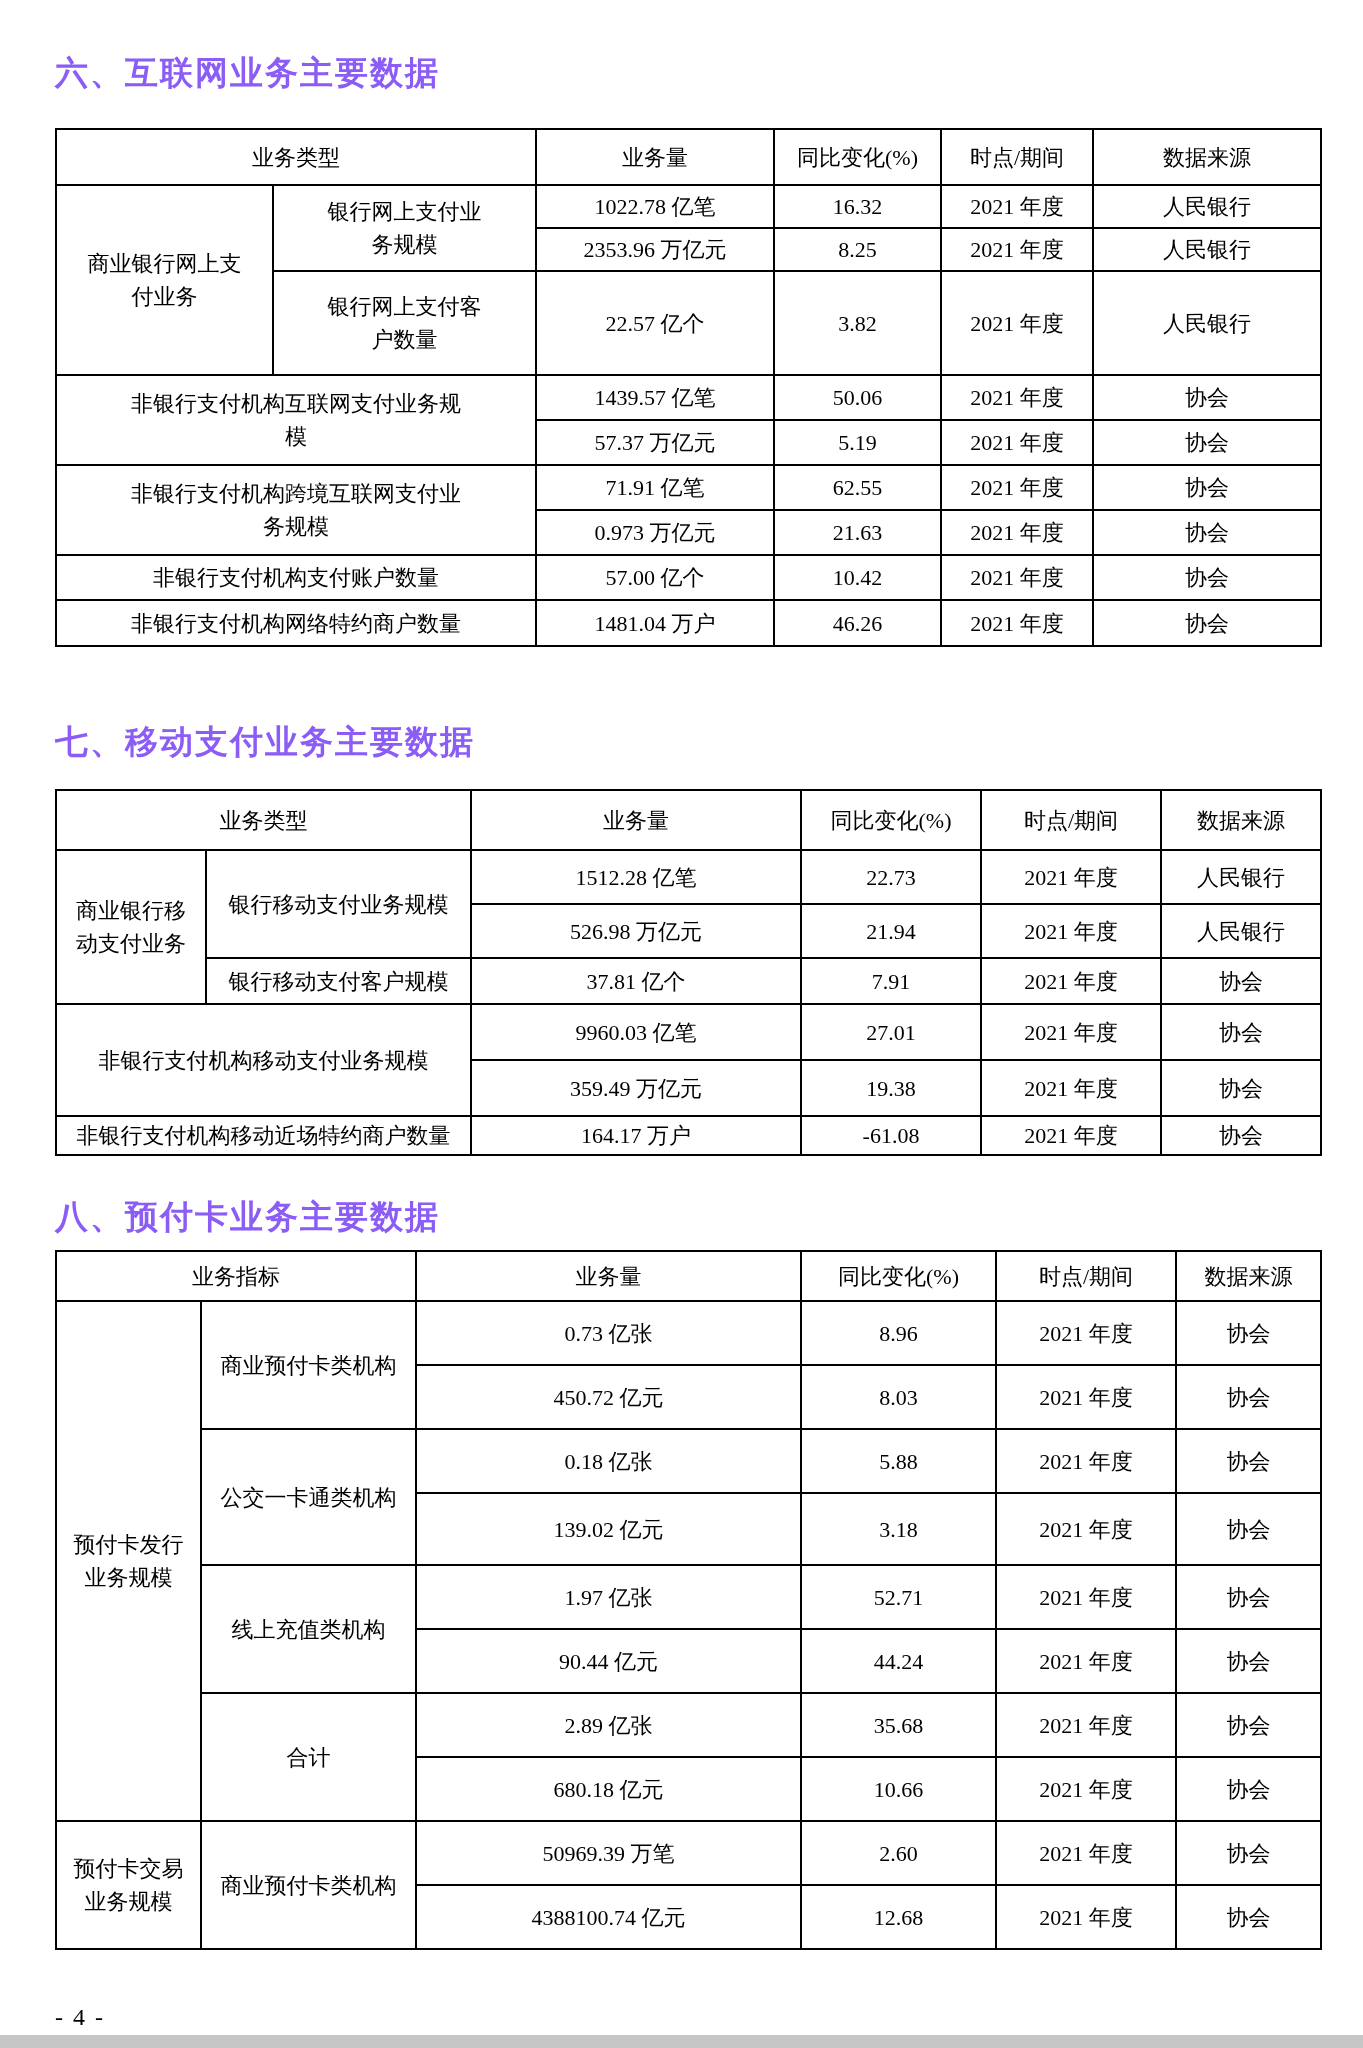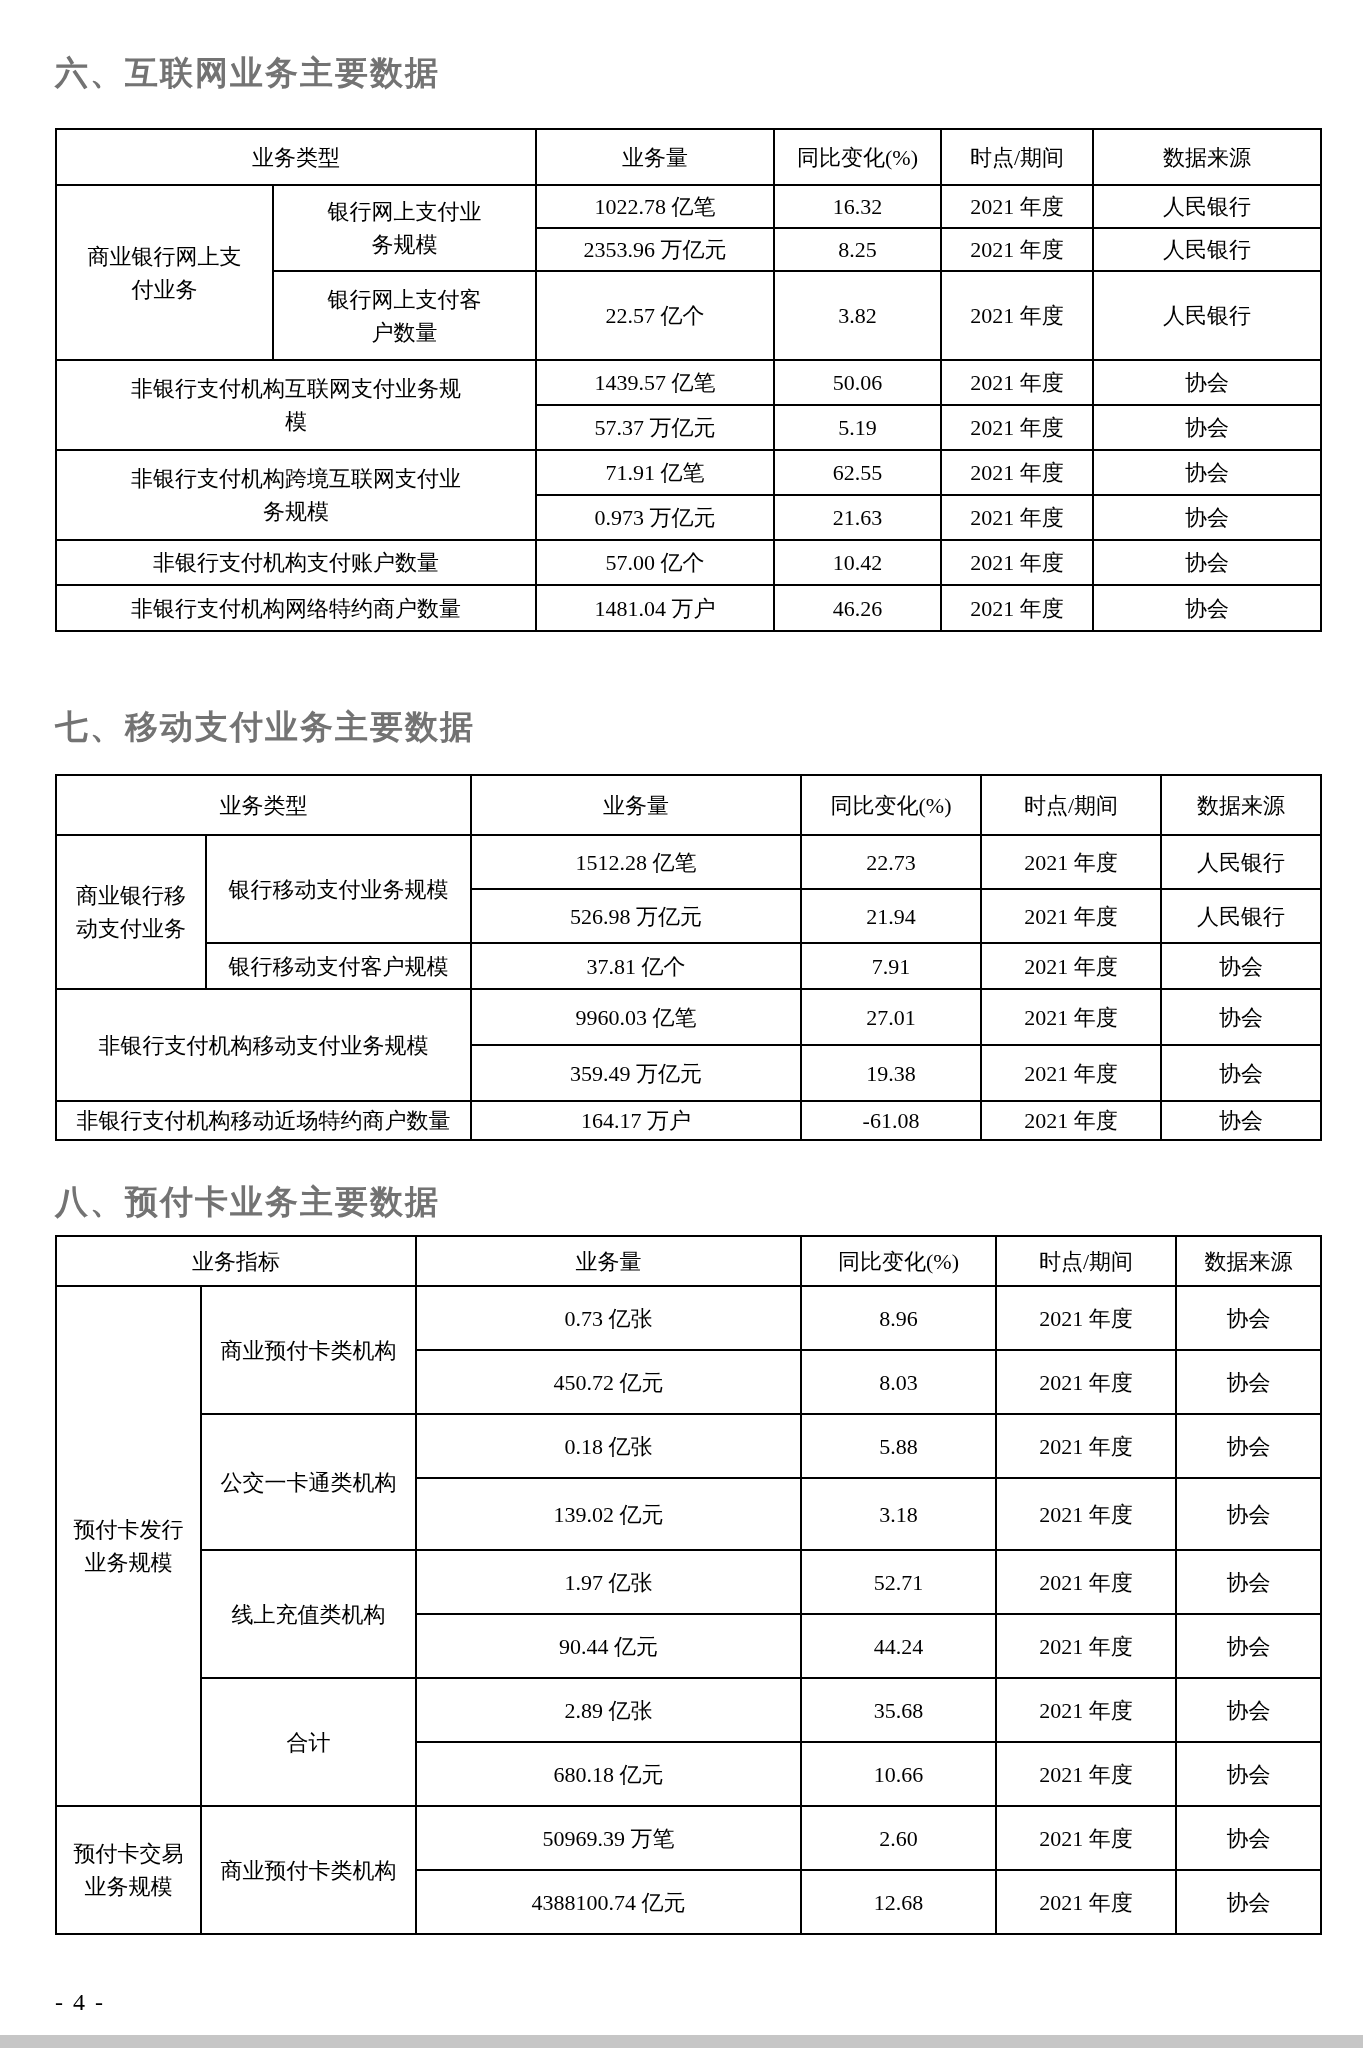"六、互联网业务主要数据" .section-title { color: #737373 -> #8b5cf6 }
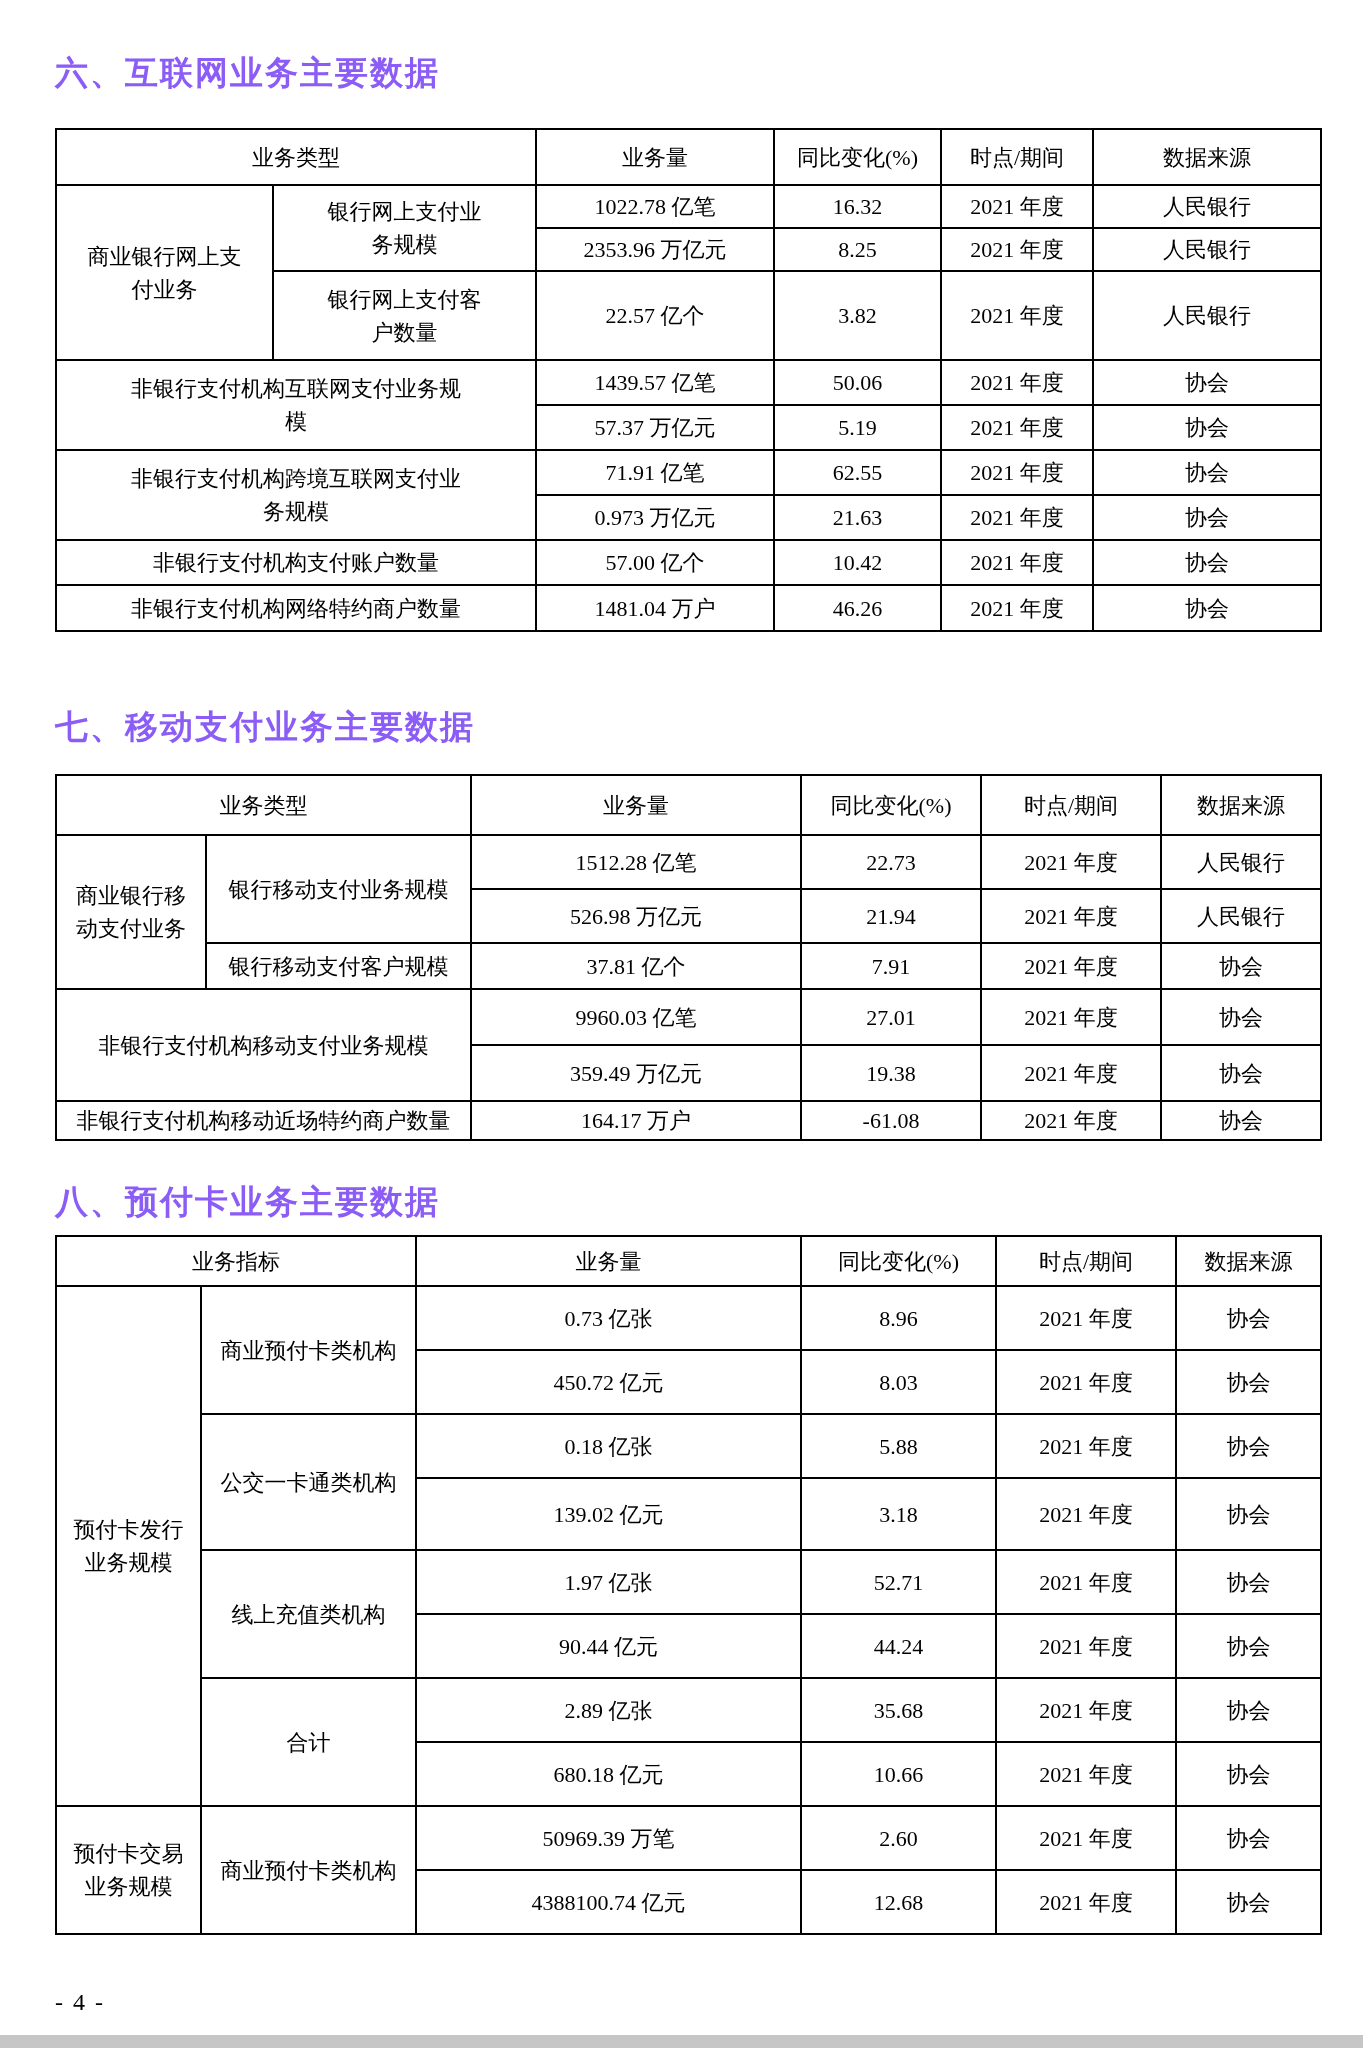"银行网上支付客" tr { height: 89px -> 104px }
